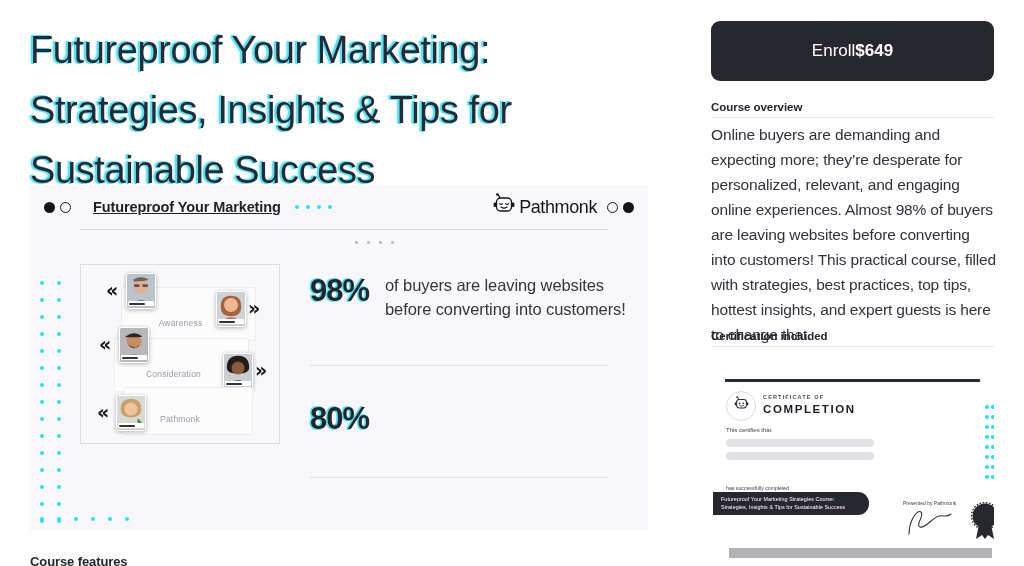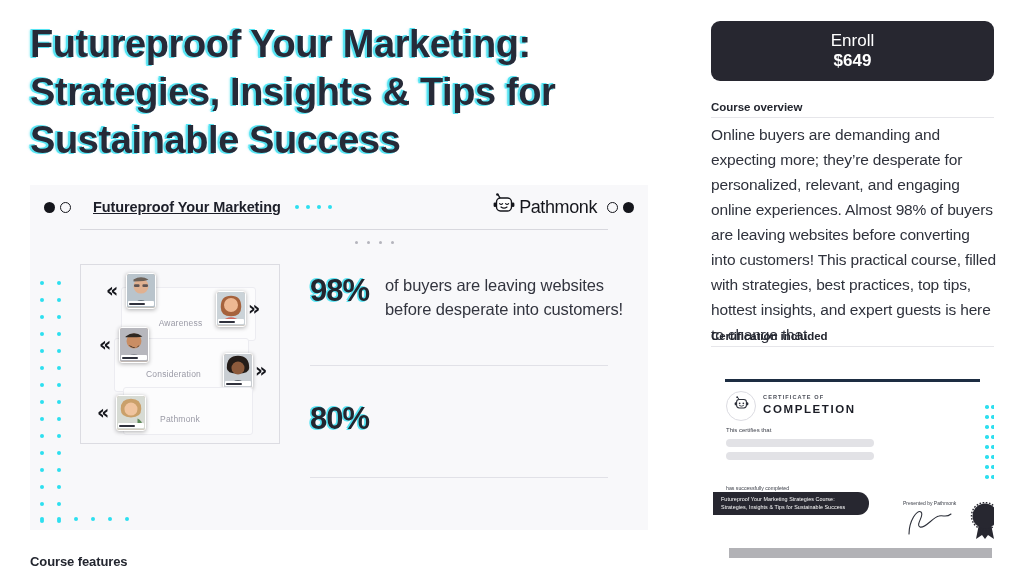"Futureproof Your Marketing: Strategies," .hero-title { font-weight: 700 -> 400; line-height: 48px -> 60px }
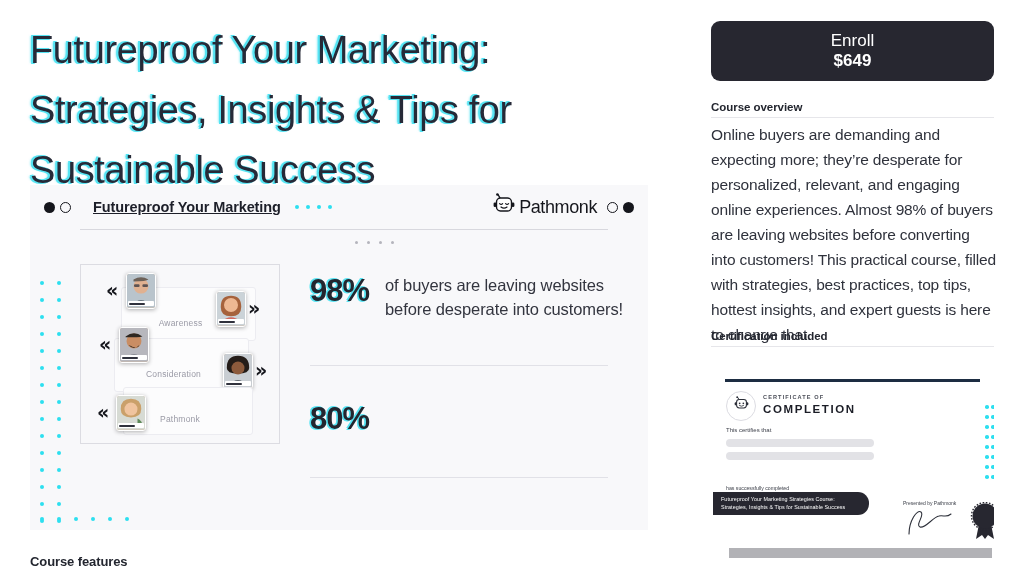"Enroll" .enroll-btn { flex-direction: column -> none }
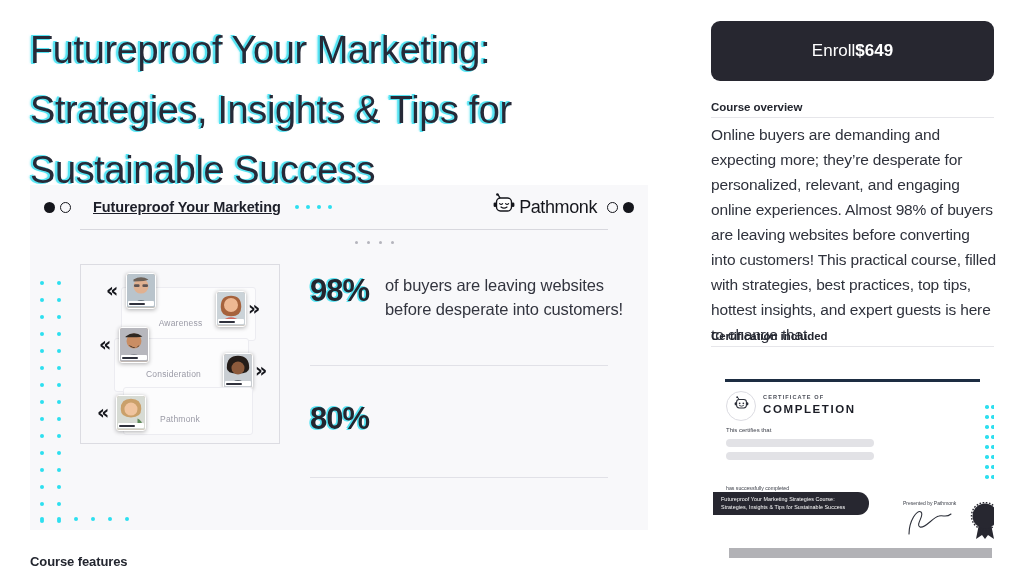"of buyers are leaving websites" span.stat-text { text: desperate -> converting }
